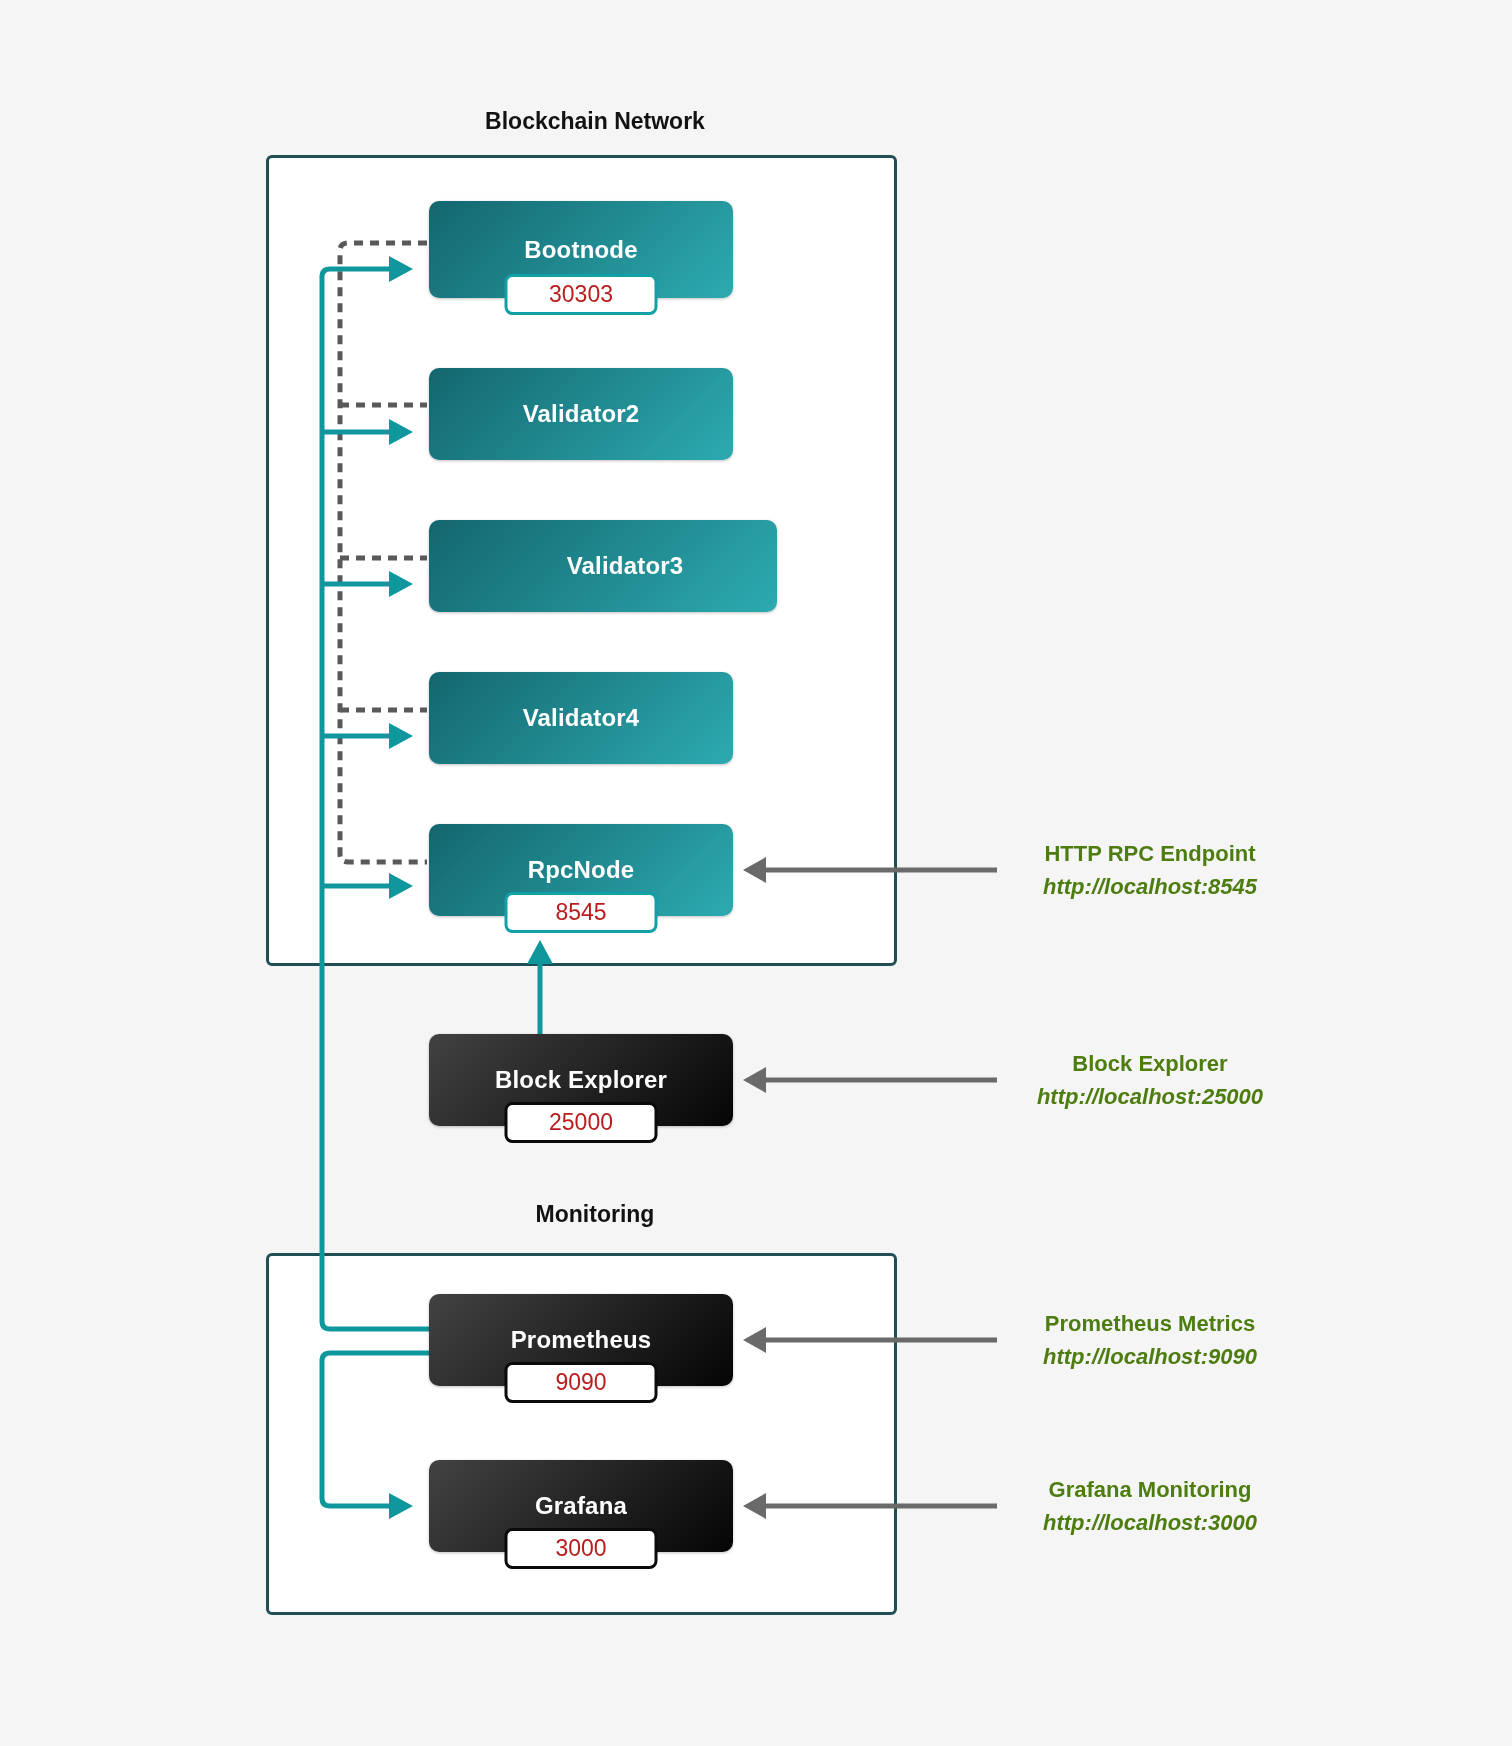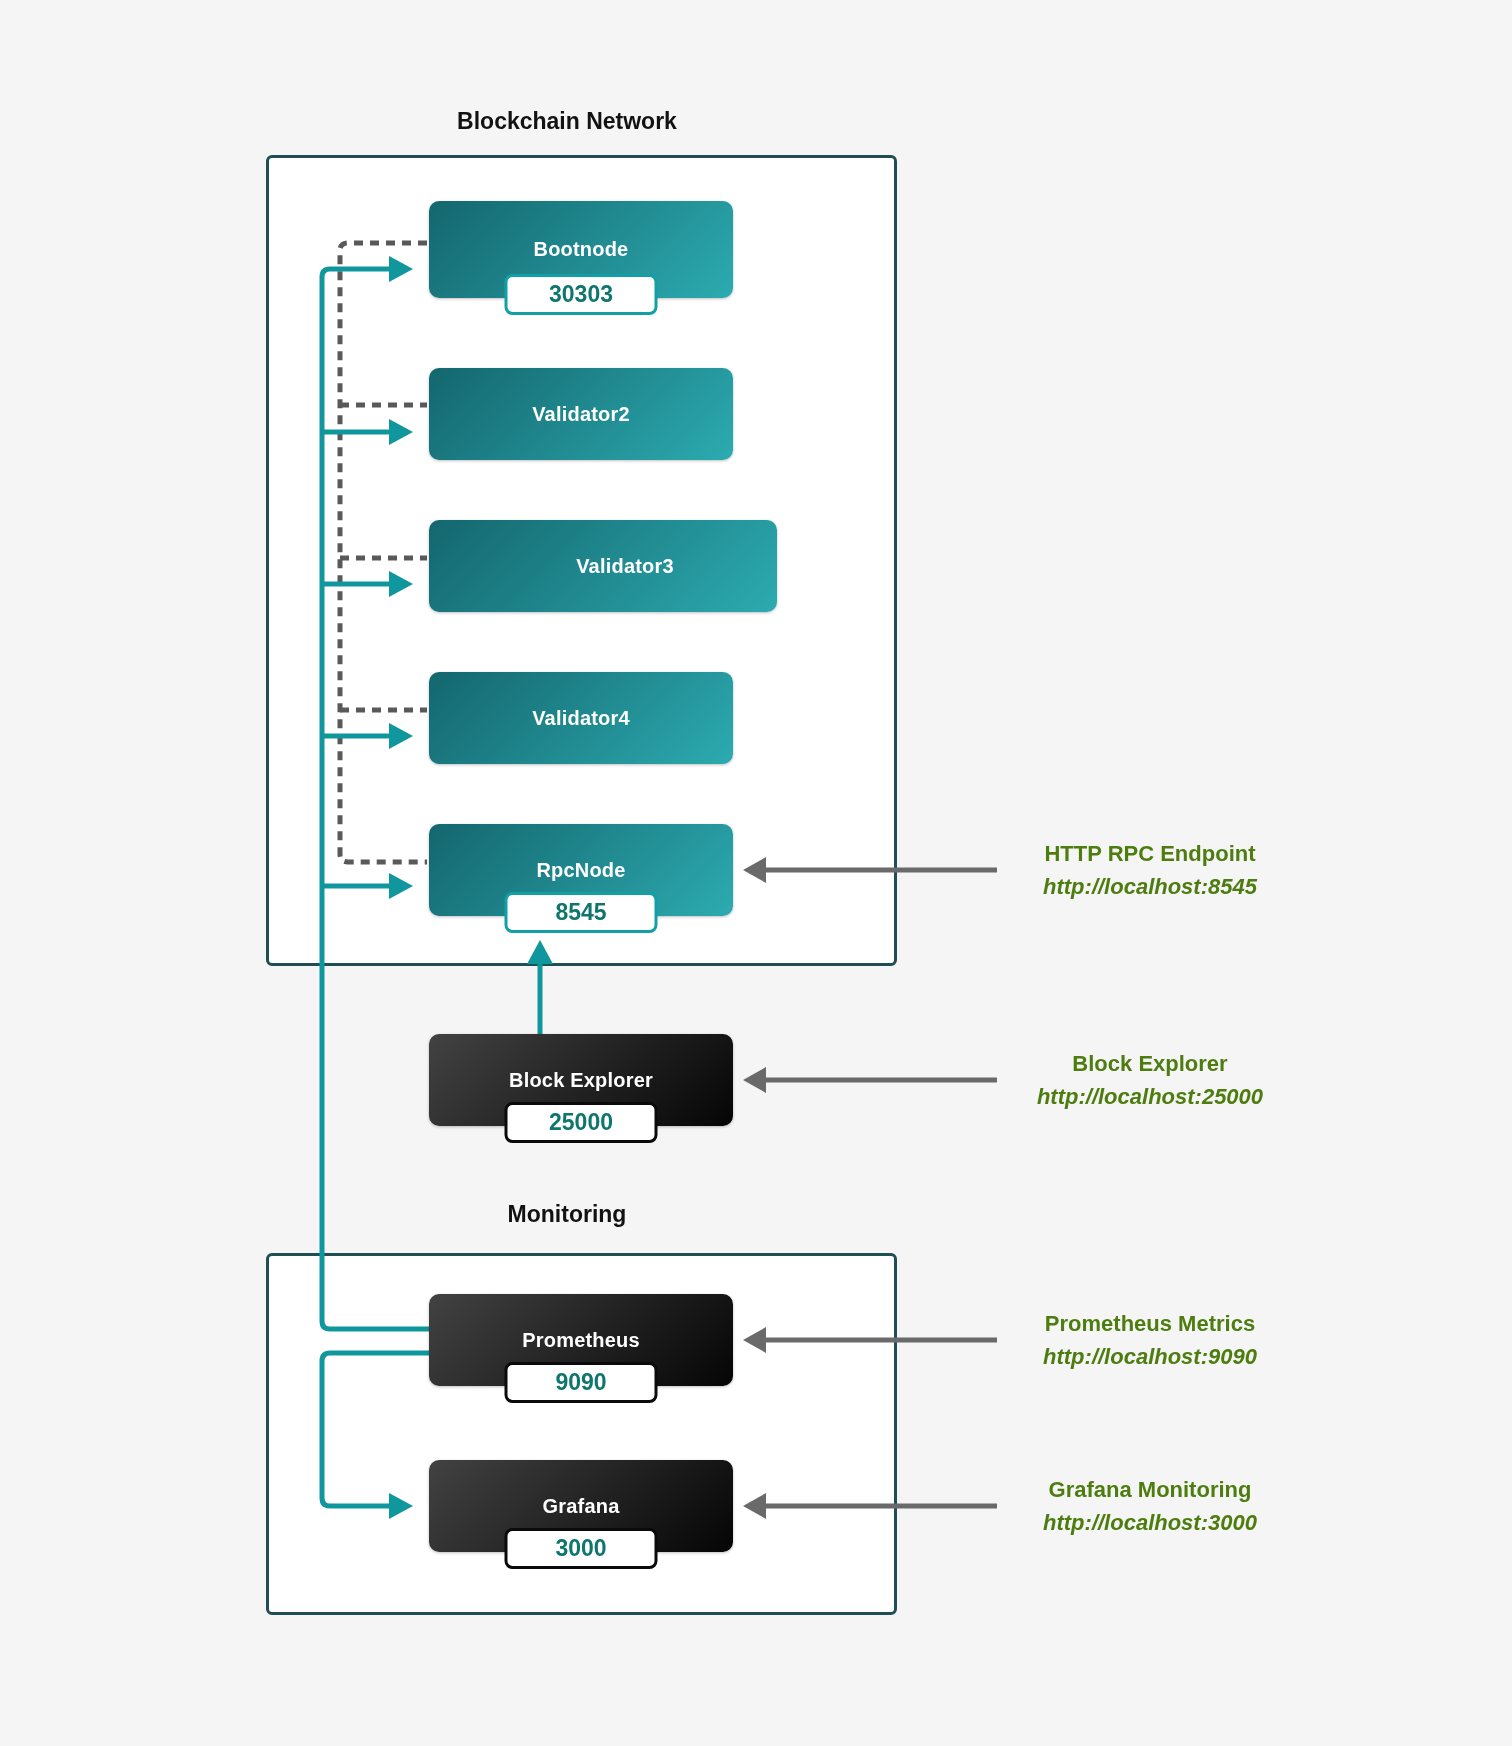"Blockchain Network" .group-title { left: 317px -> 345px }
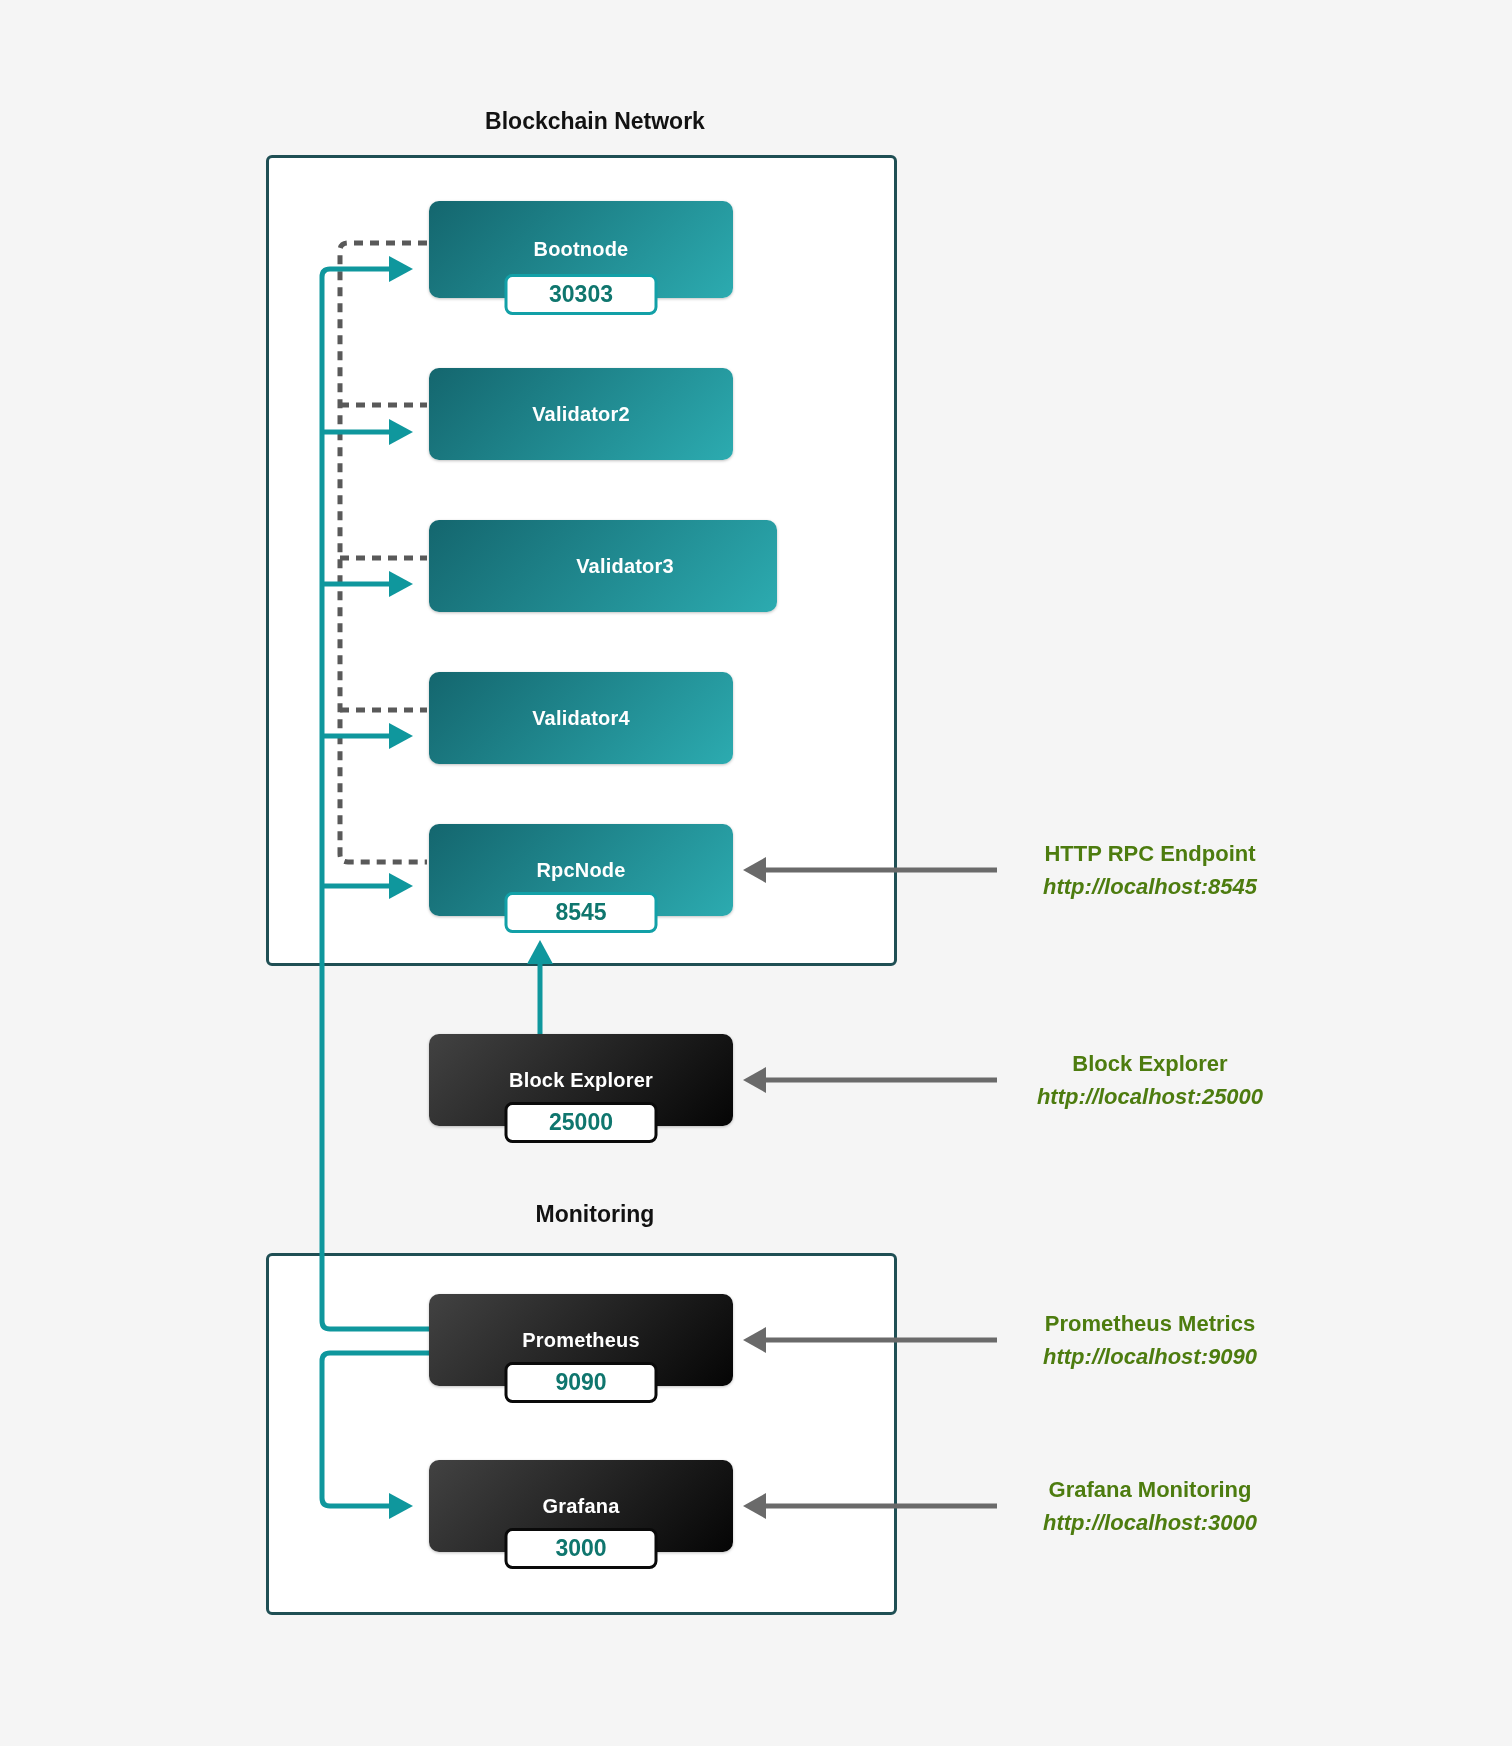"Bootnode" .node-label { font-size: 20px -> 24px }
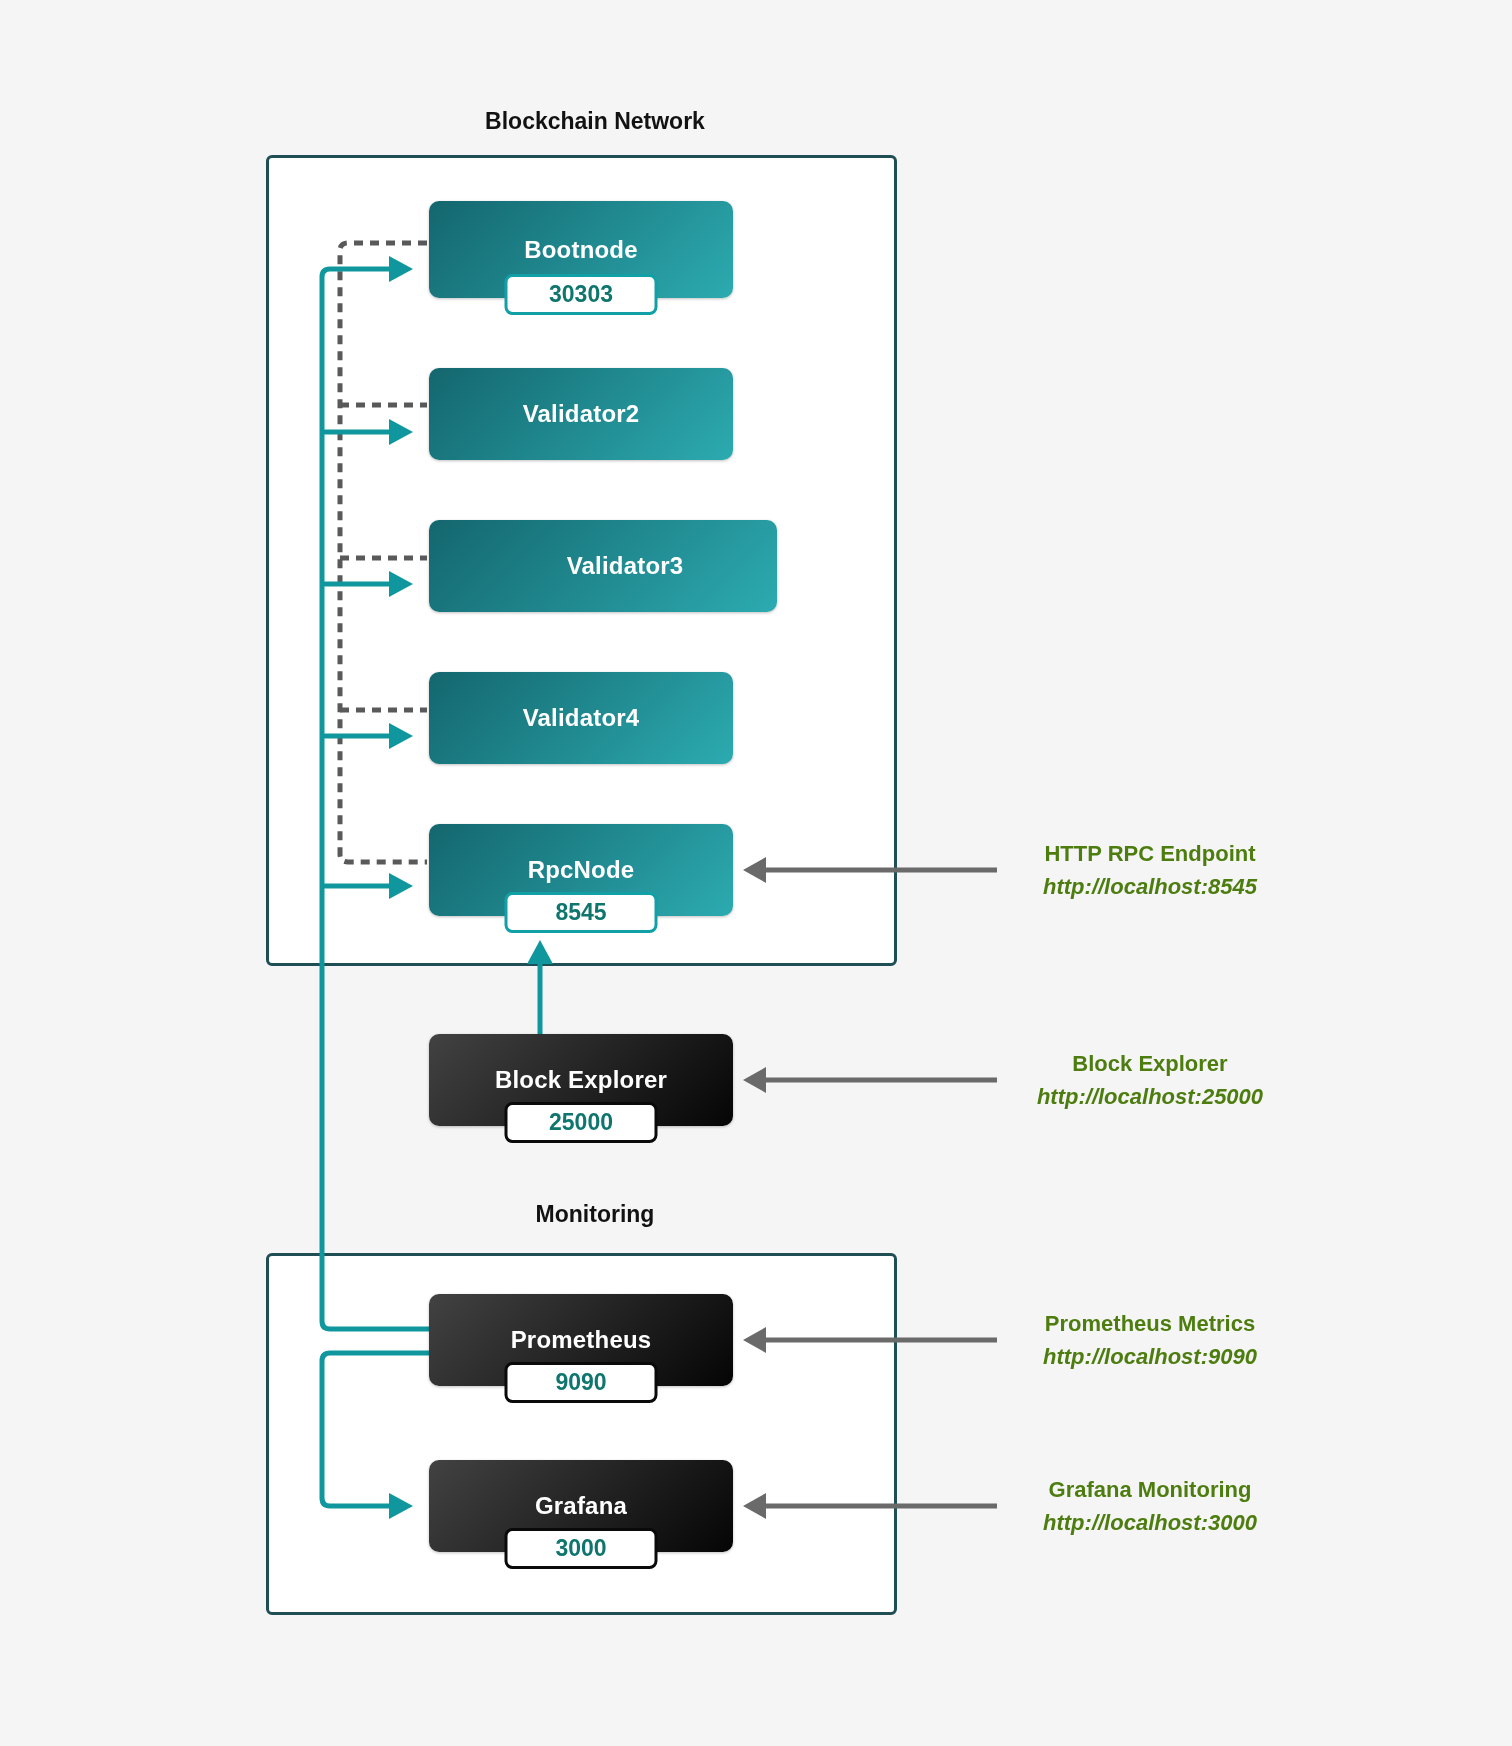"30303" .port-badge { color: #0f766e -> #b91c1c; font-weight: 700 -> 400 }
